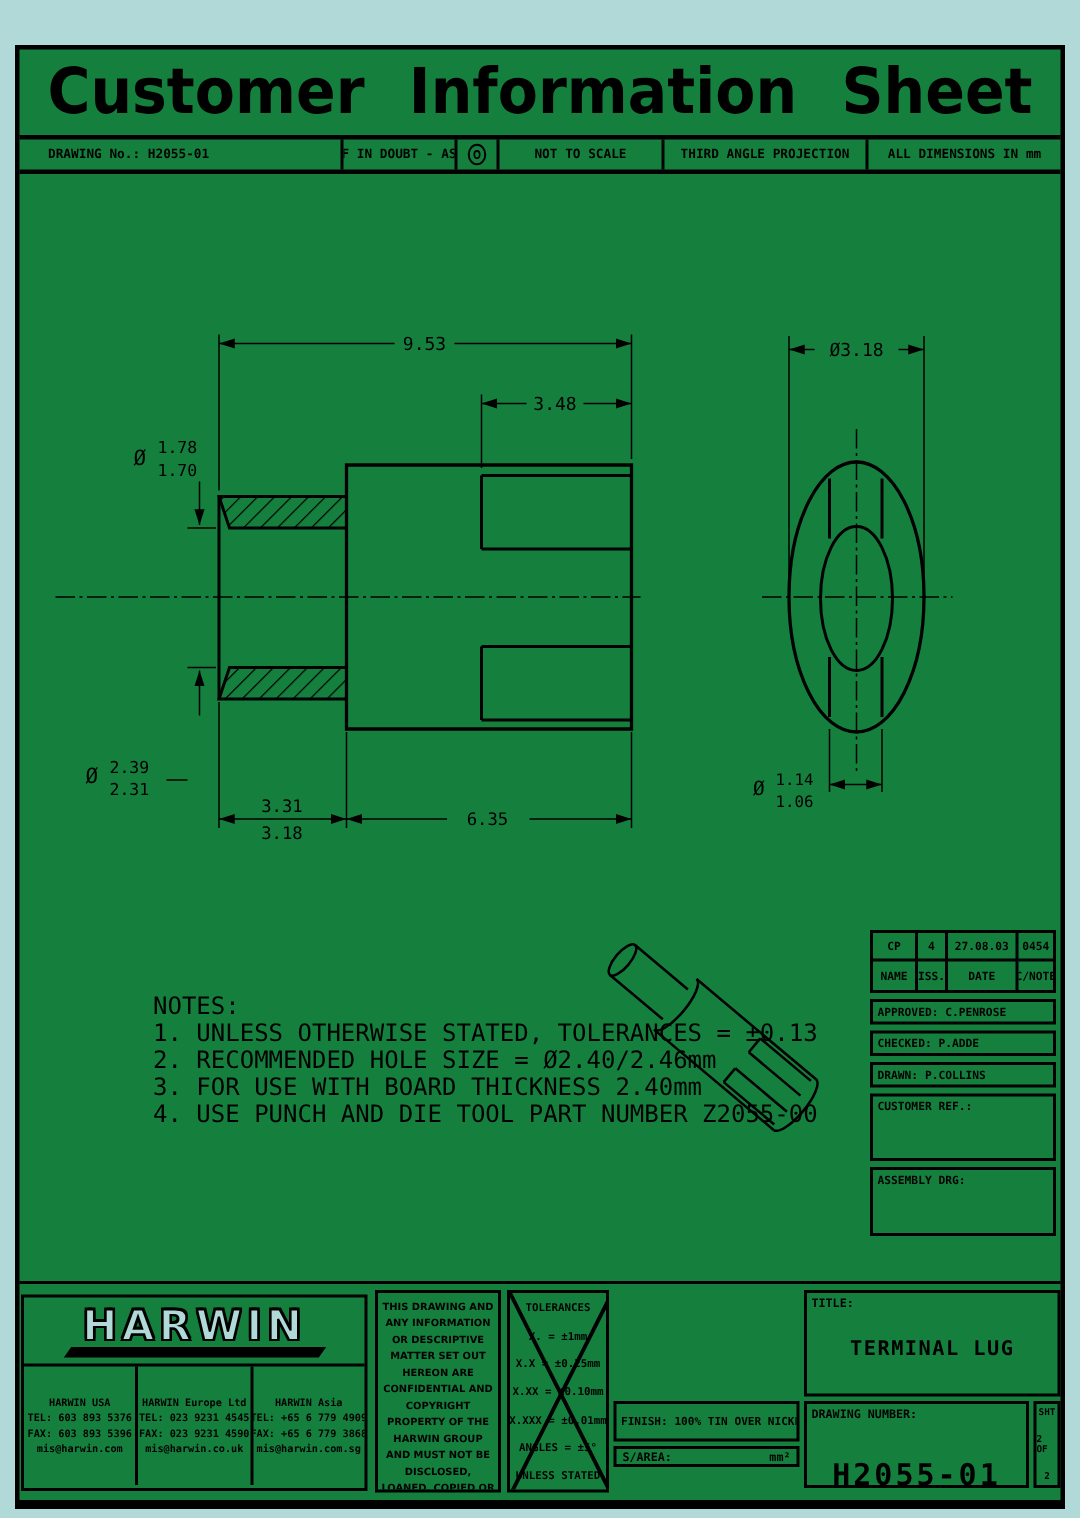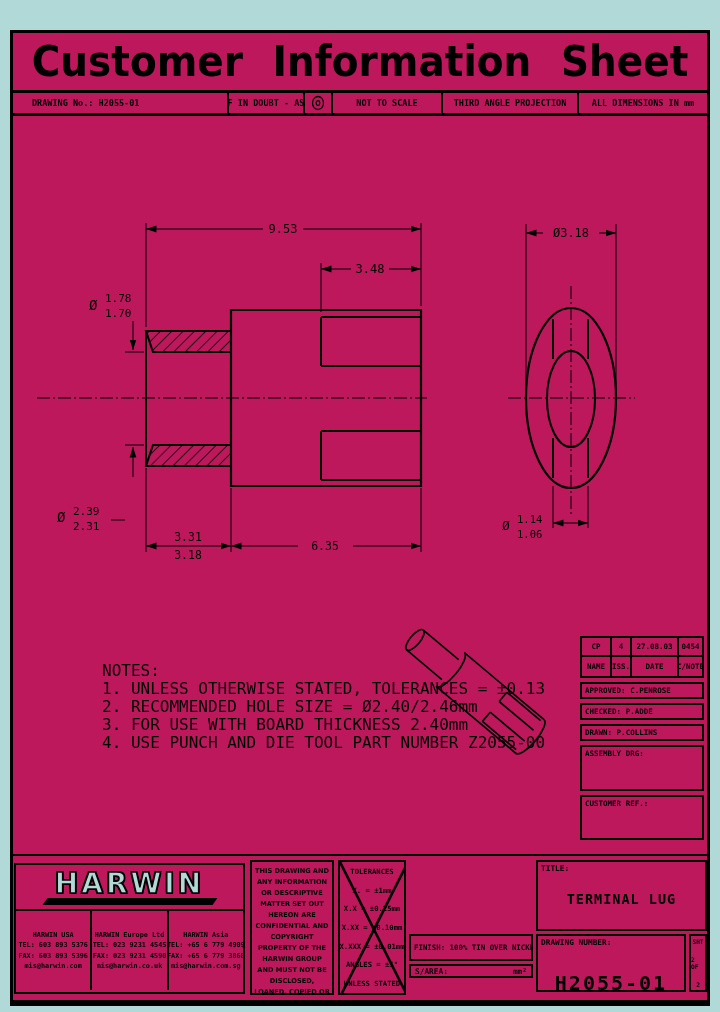"Customer Information Sheet" .sheet { background: #be185d -> #15803d }
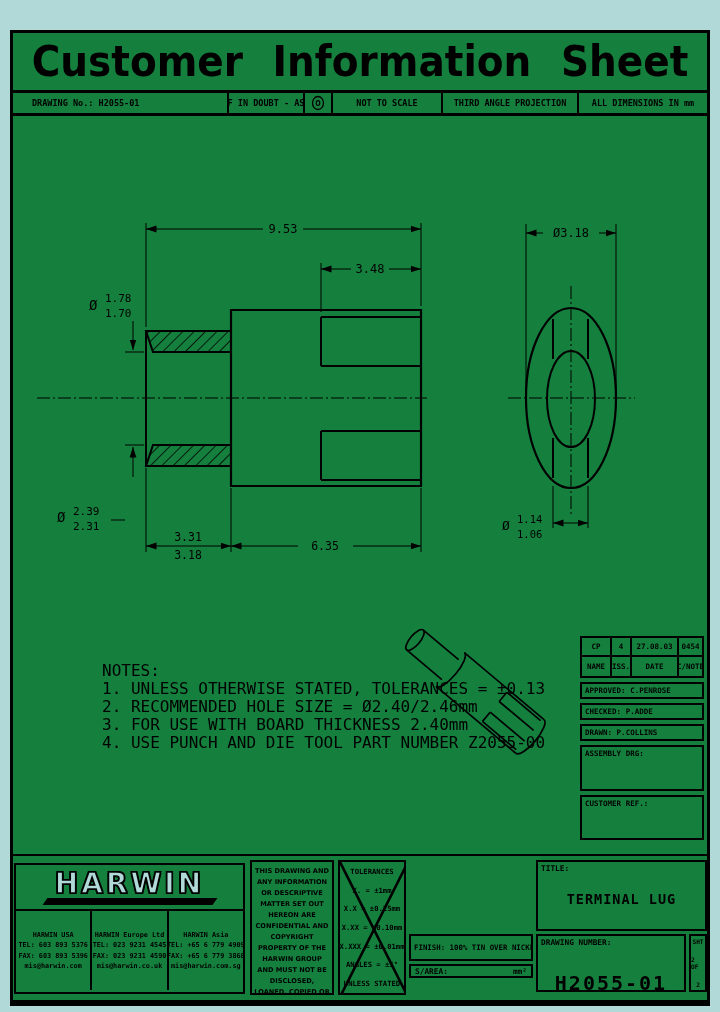"CP" .rev-table { top: 520px -> 504px }
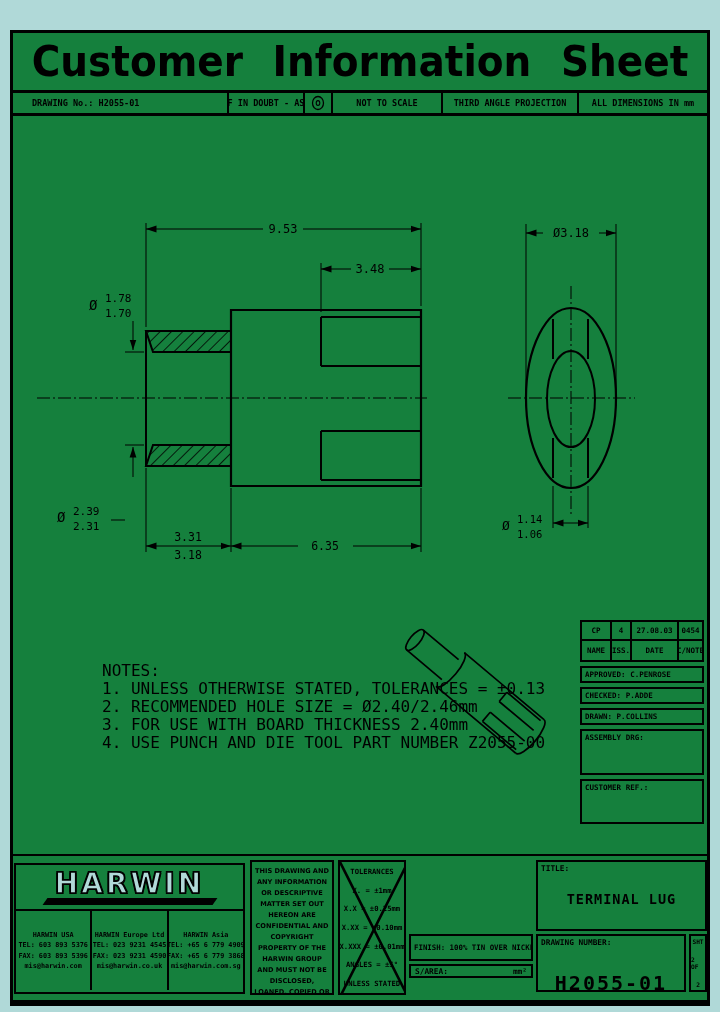"ASSEMBLY DRG:" div.rev-box { order: before "CUSTOMER REF.:" -> after "CUSTOMER REF.:" }
